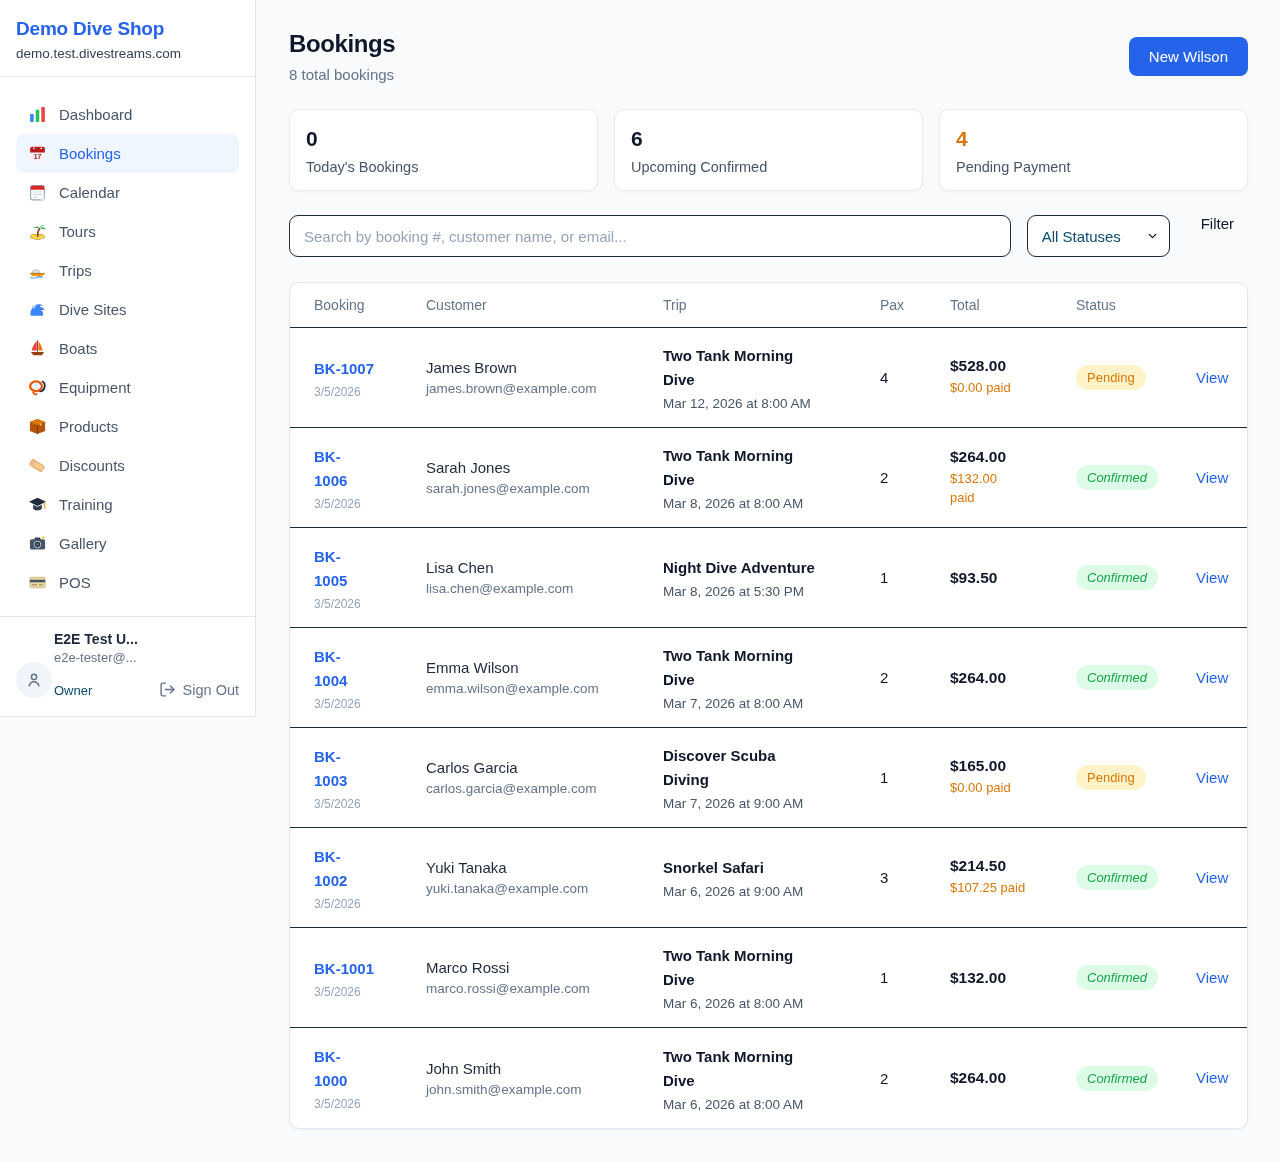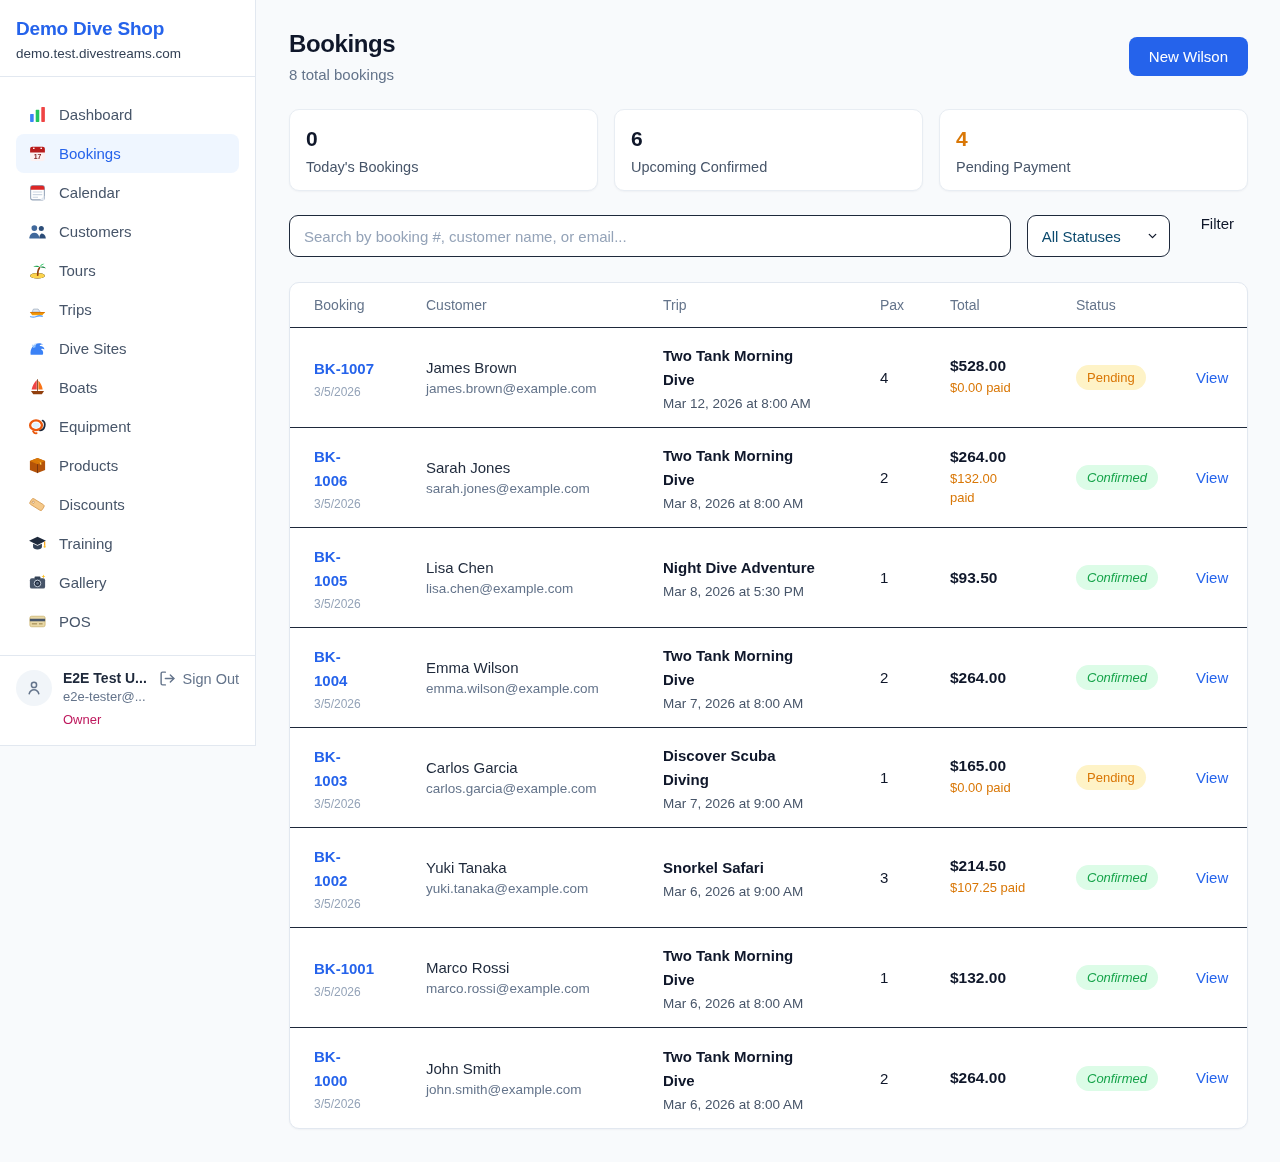"Customers" div.nav-item { html: <div> <span> <svg> <circle></circle> <path></path> <circle></circle> <path></path> </svg> </span> <span>Customers</span> </div> -> none }
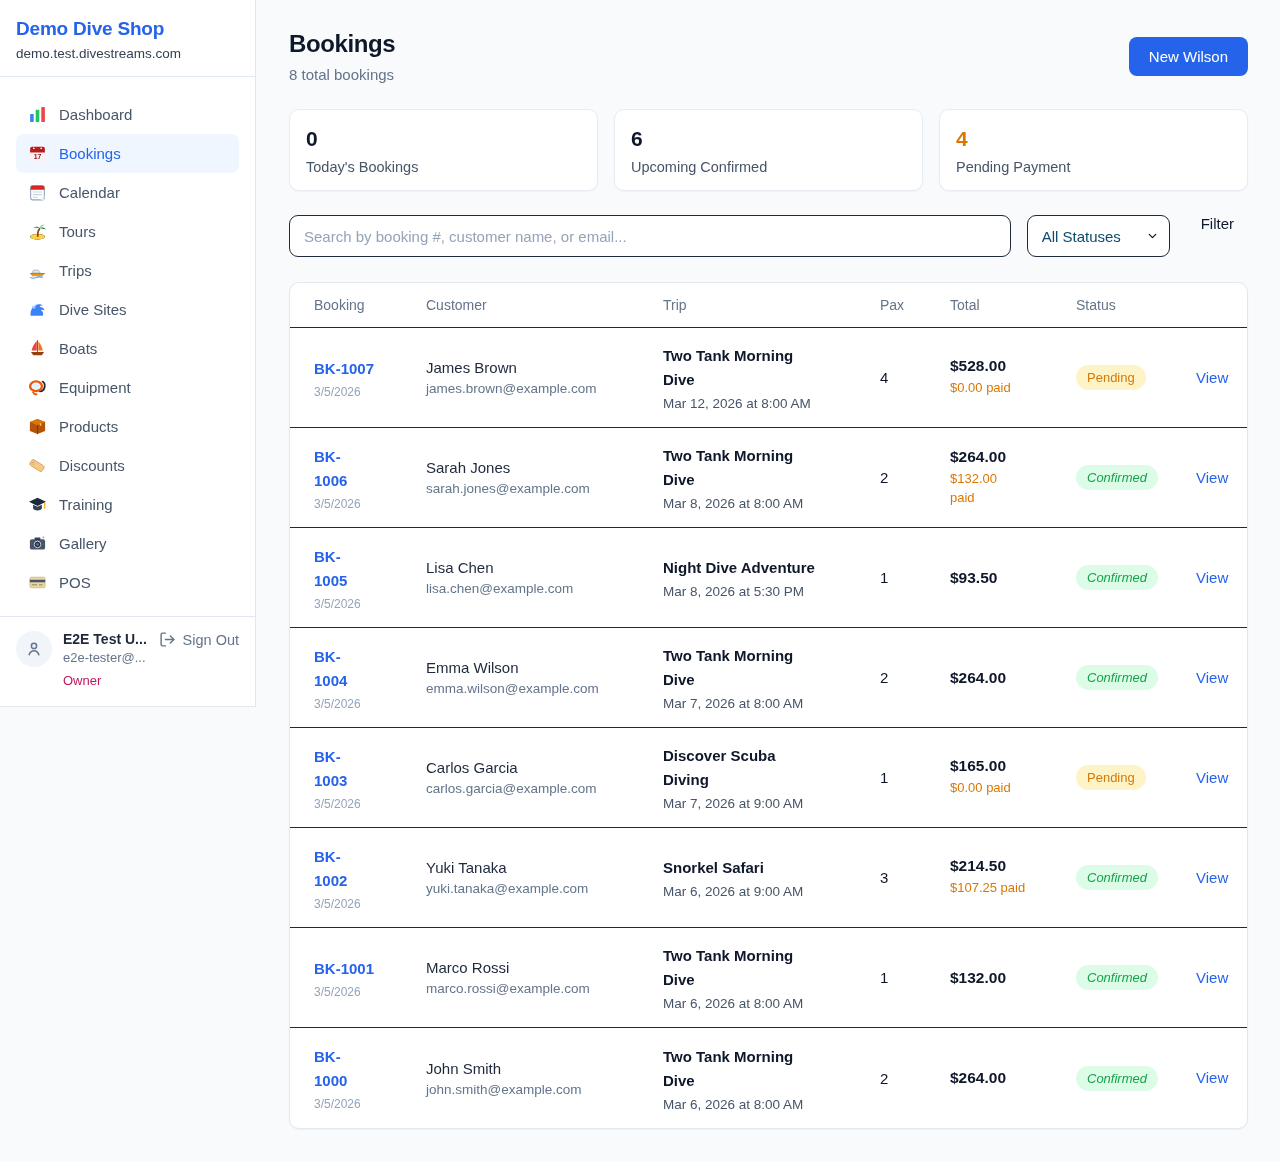"E2E Test U..." .side-foot { align-items: flex-start -> flex-end; gap: 11px -> 2px }
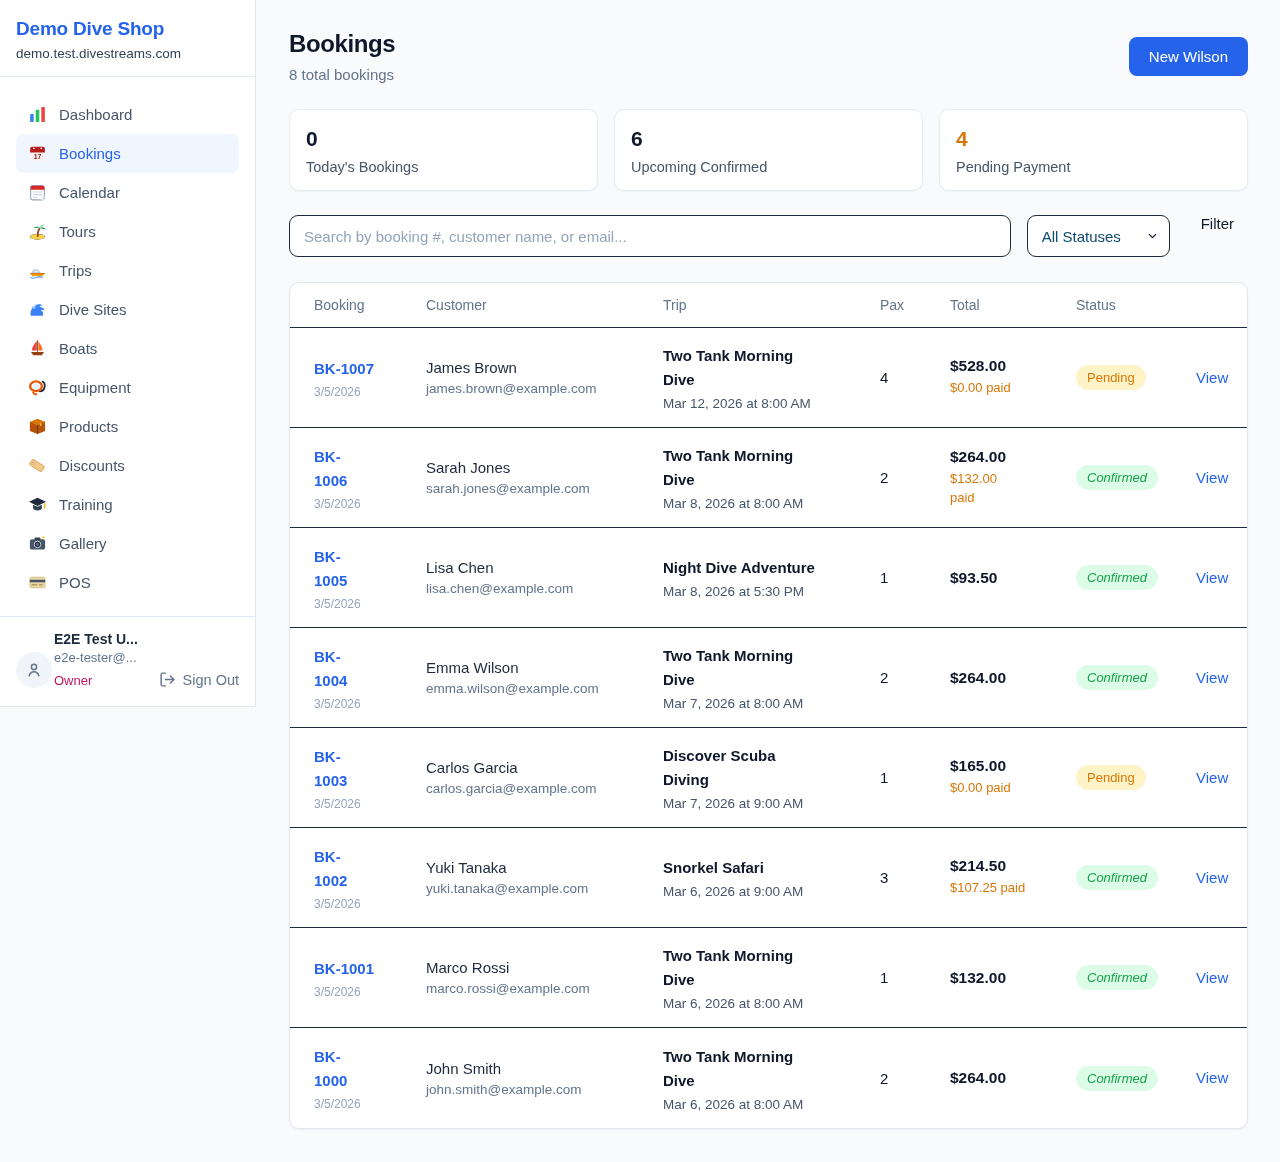"Owner" .user-role { color: #be185d -> #0c4a6e; margin-top: 8px -> 18px }
